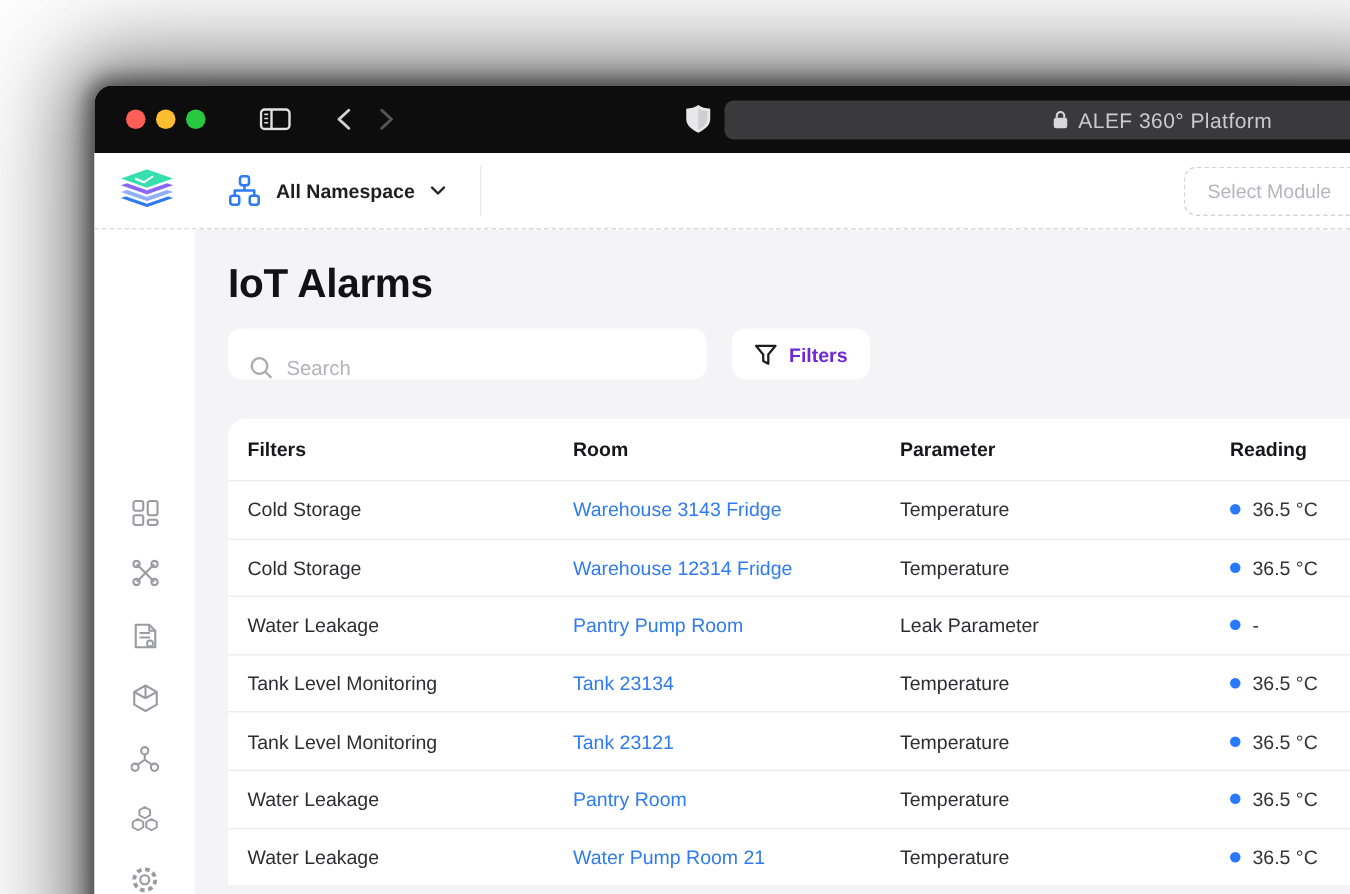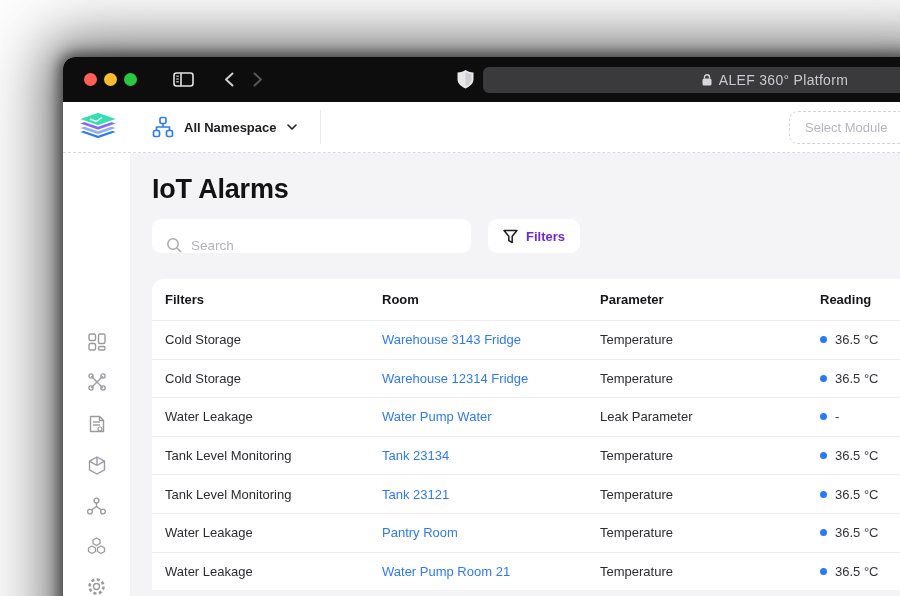"Water Pump Water" div.asset-link { text: Water Pump Water -> Pantry Pump Room }
